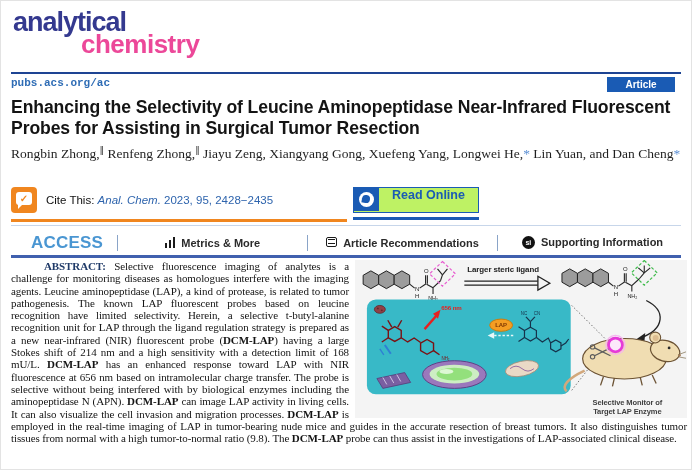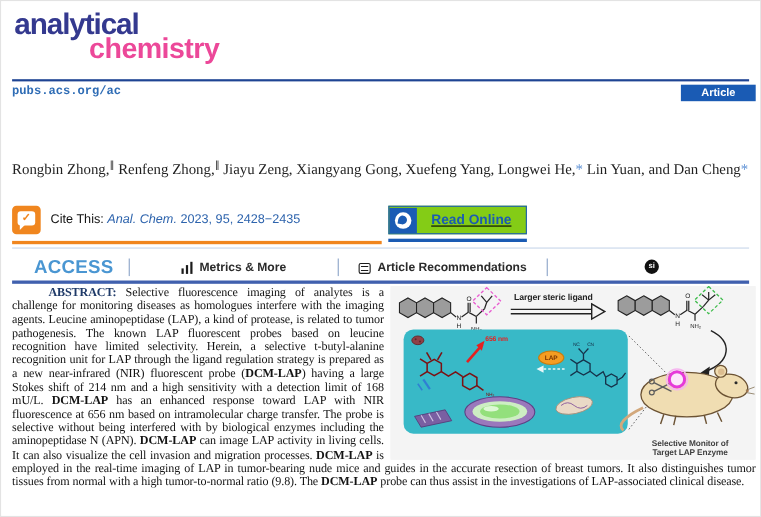"Article" .badge { right: 4px -> 16px }
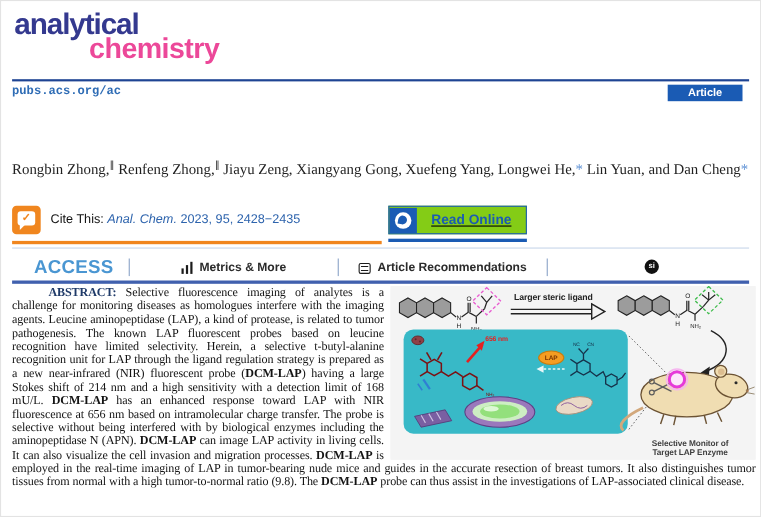"Enhancing the Selectivity of Leucine" div.title { html: none -> <div>Enhancing the Selectivity of Leucine Aminopeptidase Near-Infrared Fluorescent Probes for Assisting in Surgical Tumor Resection</div> }
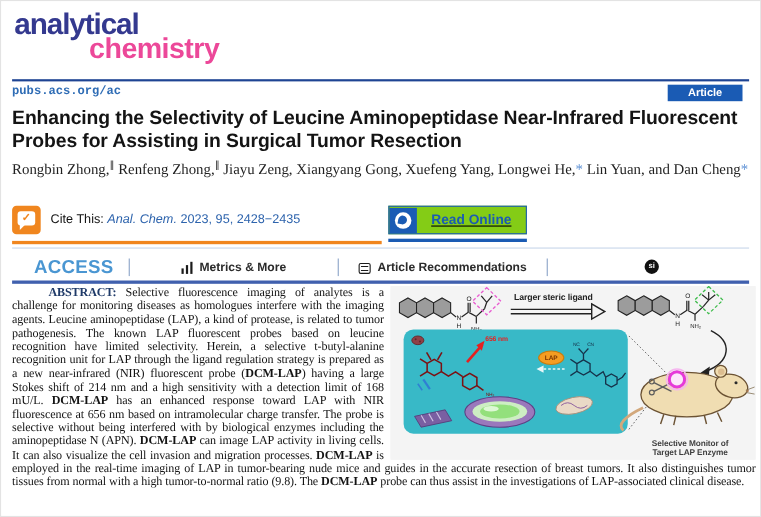"Read Online" .readonline { align-items: center -> flex-start; background: #84cc16 -> #bef264; text-decoration: underline -> none }
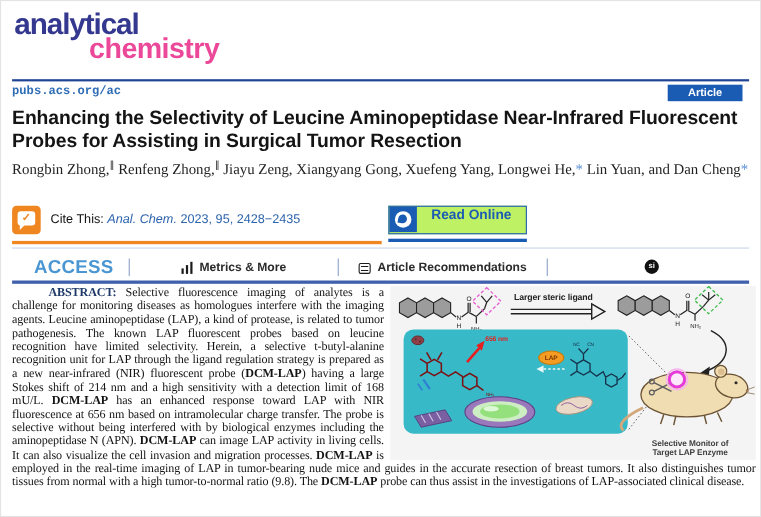"Metrics & More" .access-item { align-items: flex-end -> flex-start }
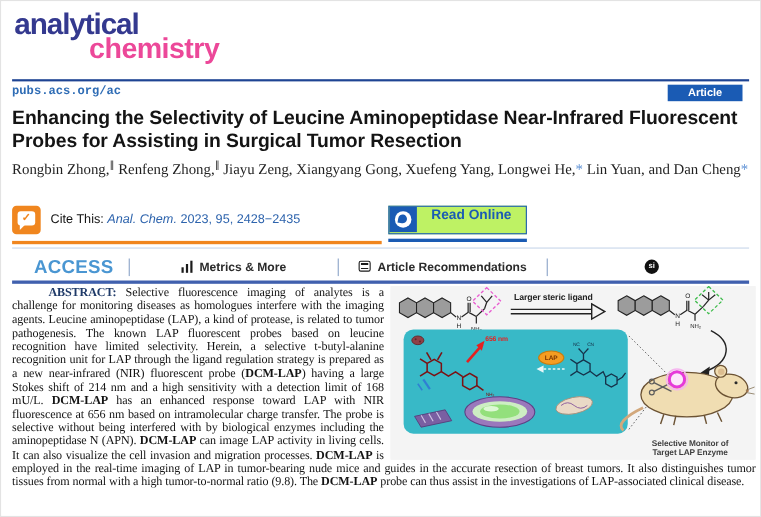"Supporting Information" span { html: none -> <span>Supporting Information</span> }
